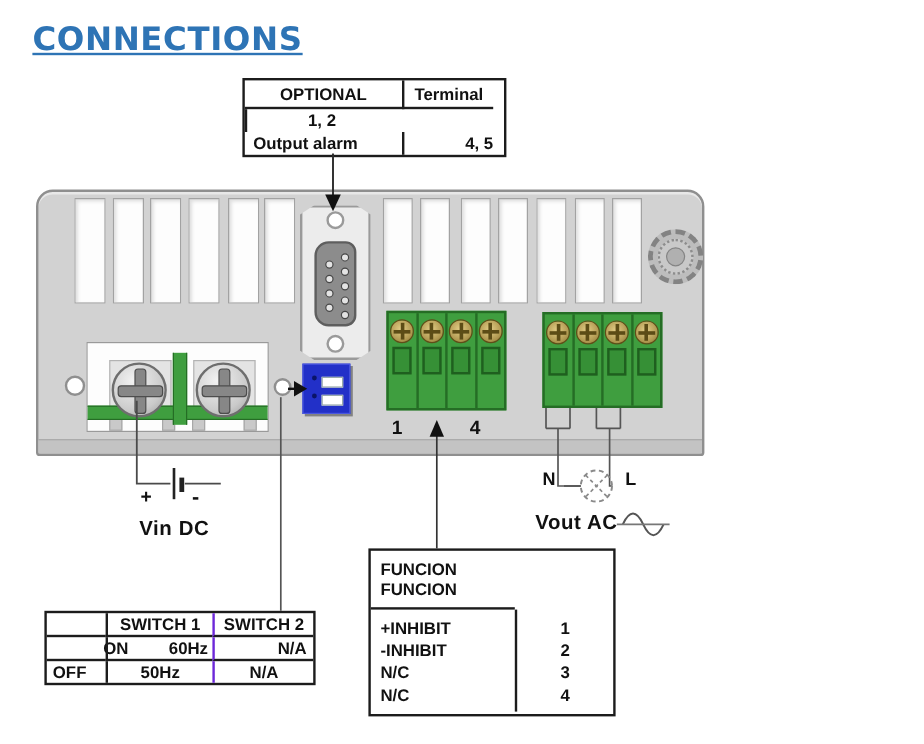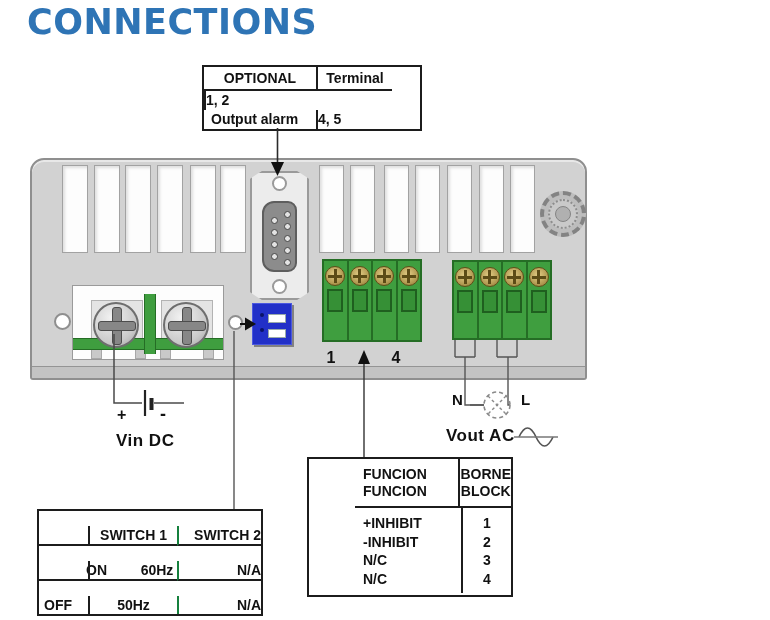"CONNECTIONS" .page-title { font-size: 35px -> 27px; text-decoration: none -> underline; top: 2px -> 18px }
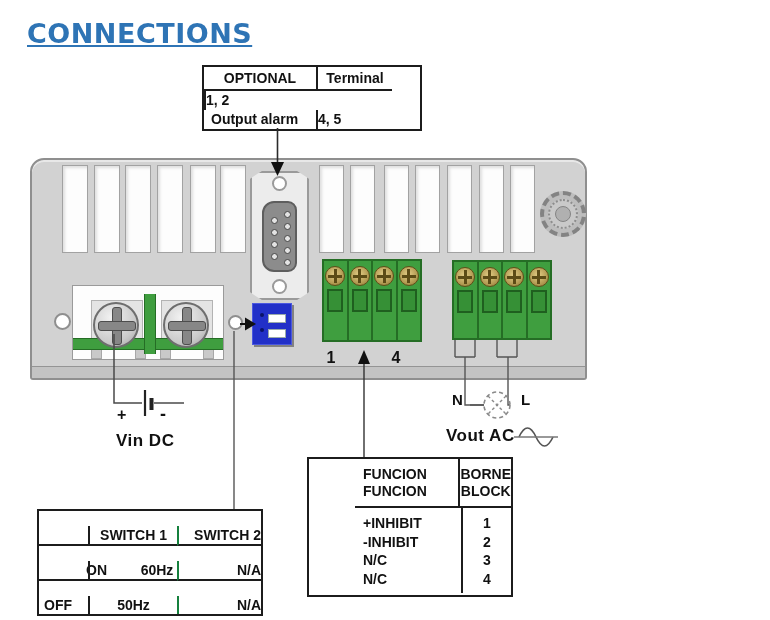"OPTIONAL" .optional .c1 { width: 112px -> 131px }
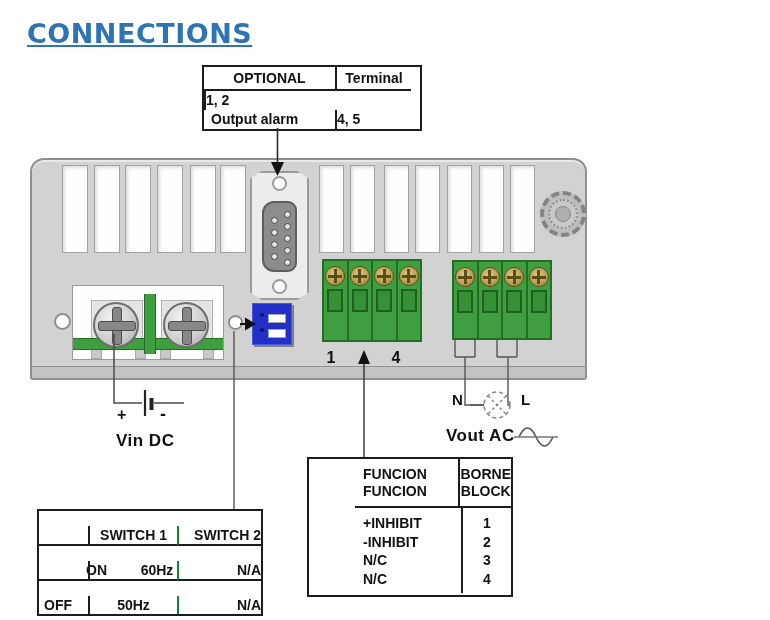"1, 2" .optional .c2 { text-align: left -> right }
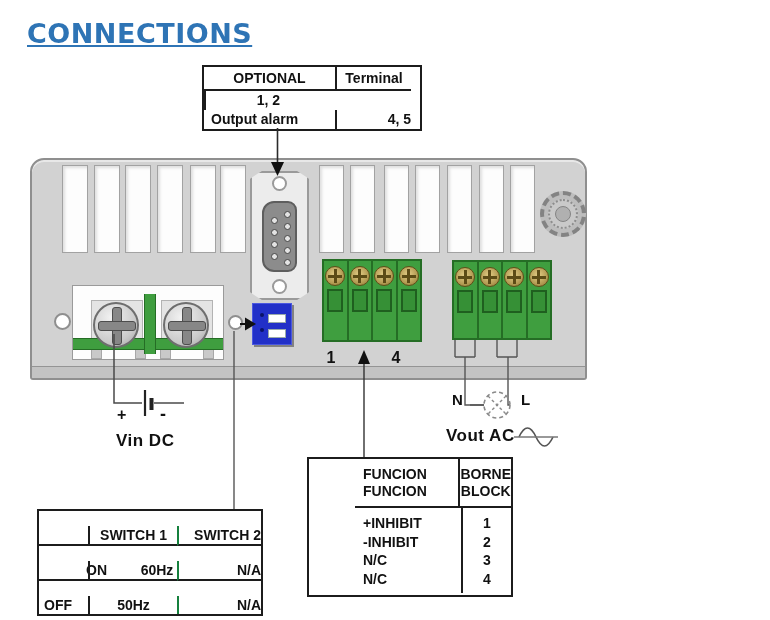"FUNCION" .functbl .c1 { margin-left: 46px -> none; width: 106px -> 120px }
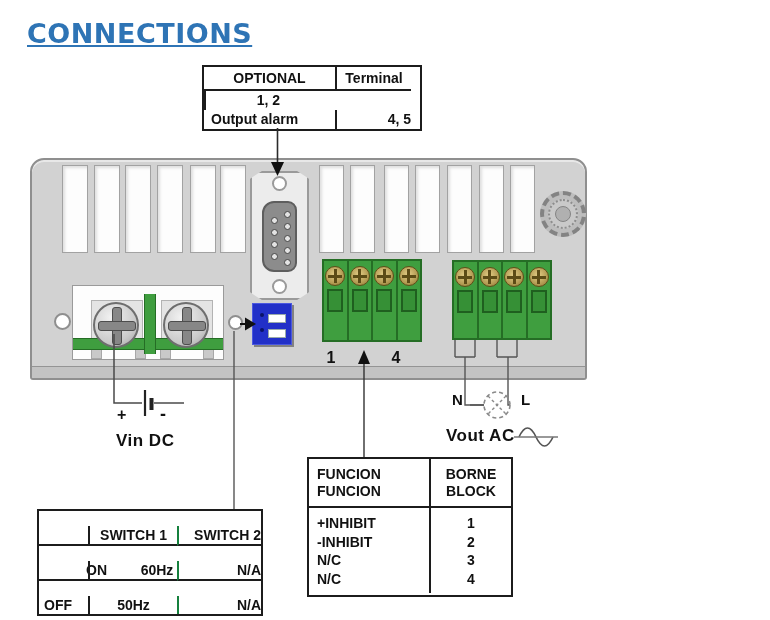"BORNE" div.cell { html: <div> <div>BORNE</div> <div>BLOCK</div> </div> -> none }
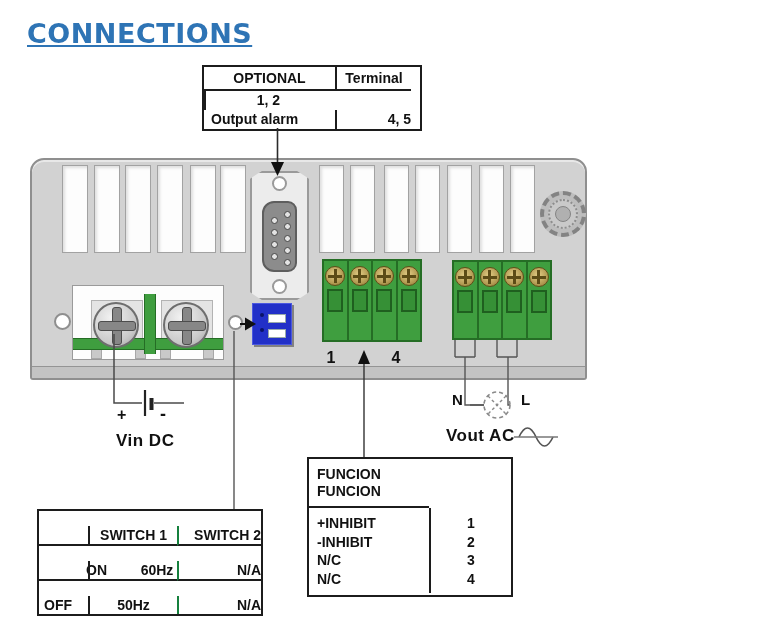"SWITCH 1" .switchtbl .trow .cell { margin-top: 15px -> none }
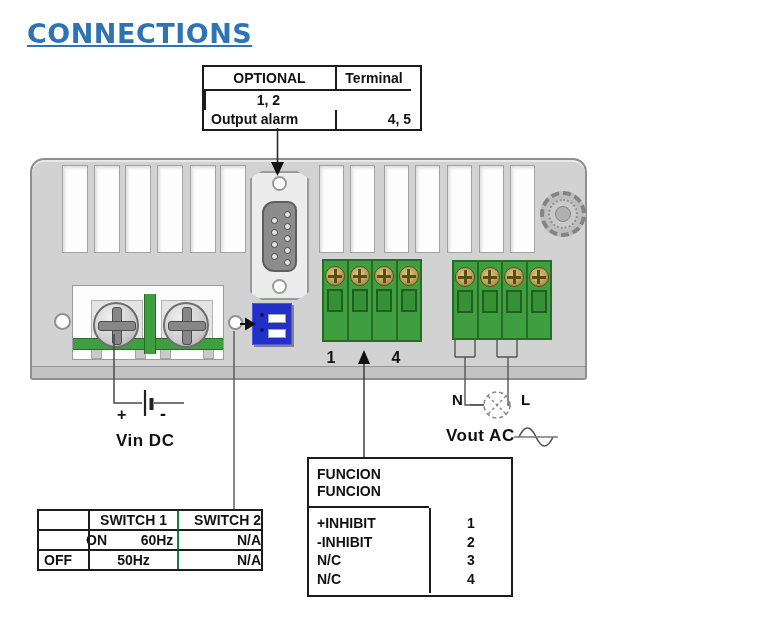"SWITCH 2" .switchtbl .c2 { border-left: 2px solid #15803d -> 2px solid #6d28d9; text-align: right -> center }
